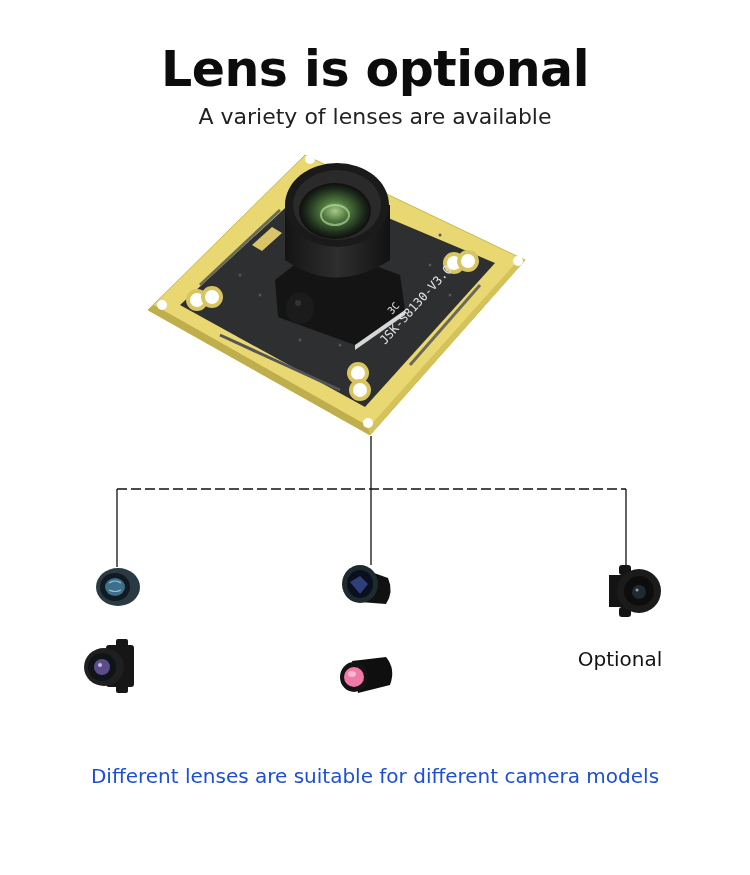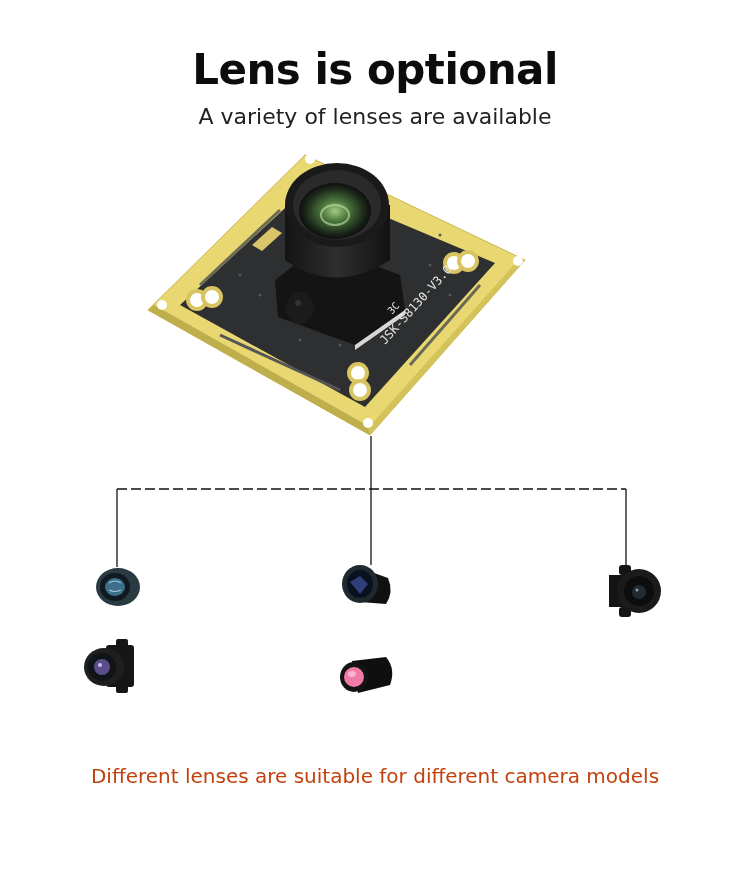"Lens is optional" .title { font-size: 42px -> 49px }
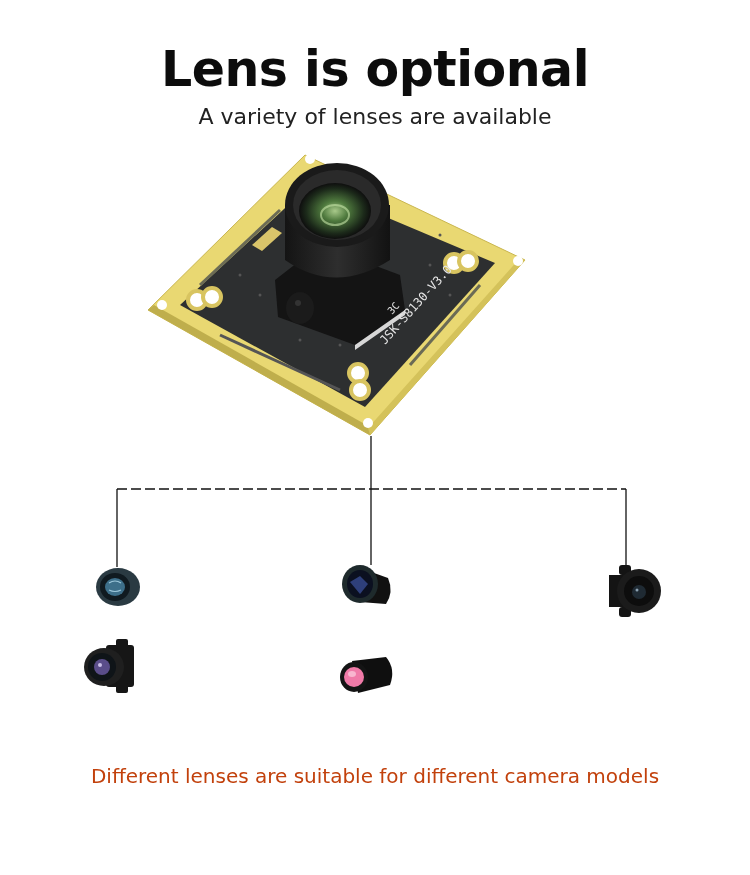"Optional" span { html: none -> <span>Optional</span> }
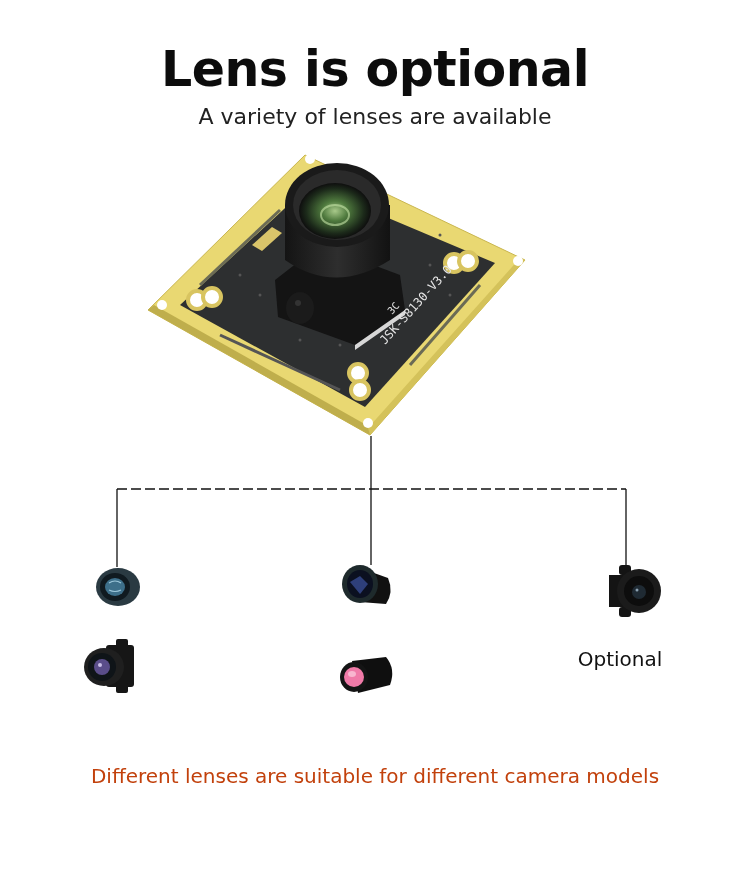"Different lenses are suitable for" .footer { color: #c2410c -> #1d4ed8 }
